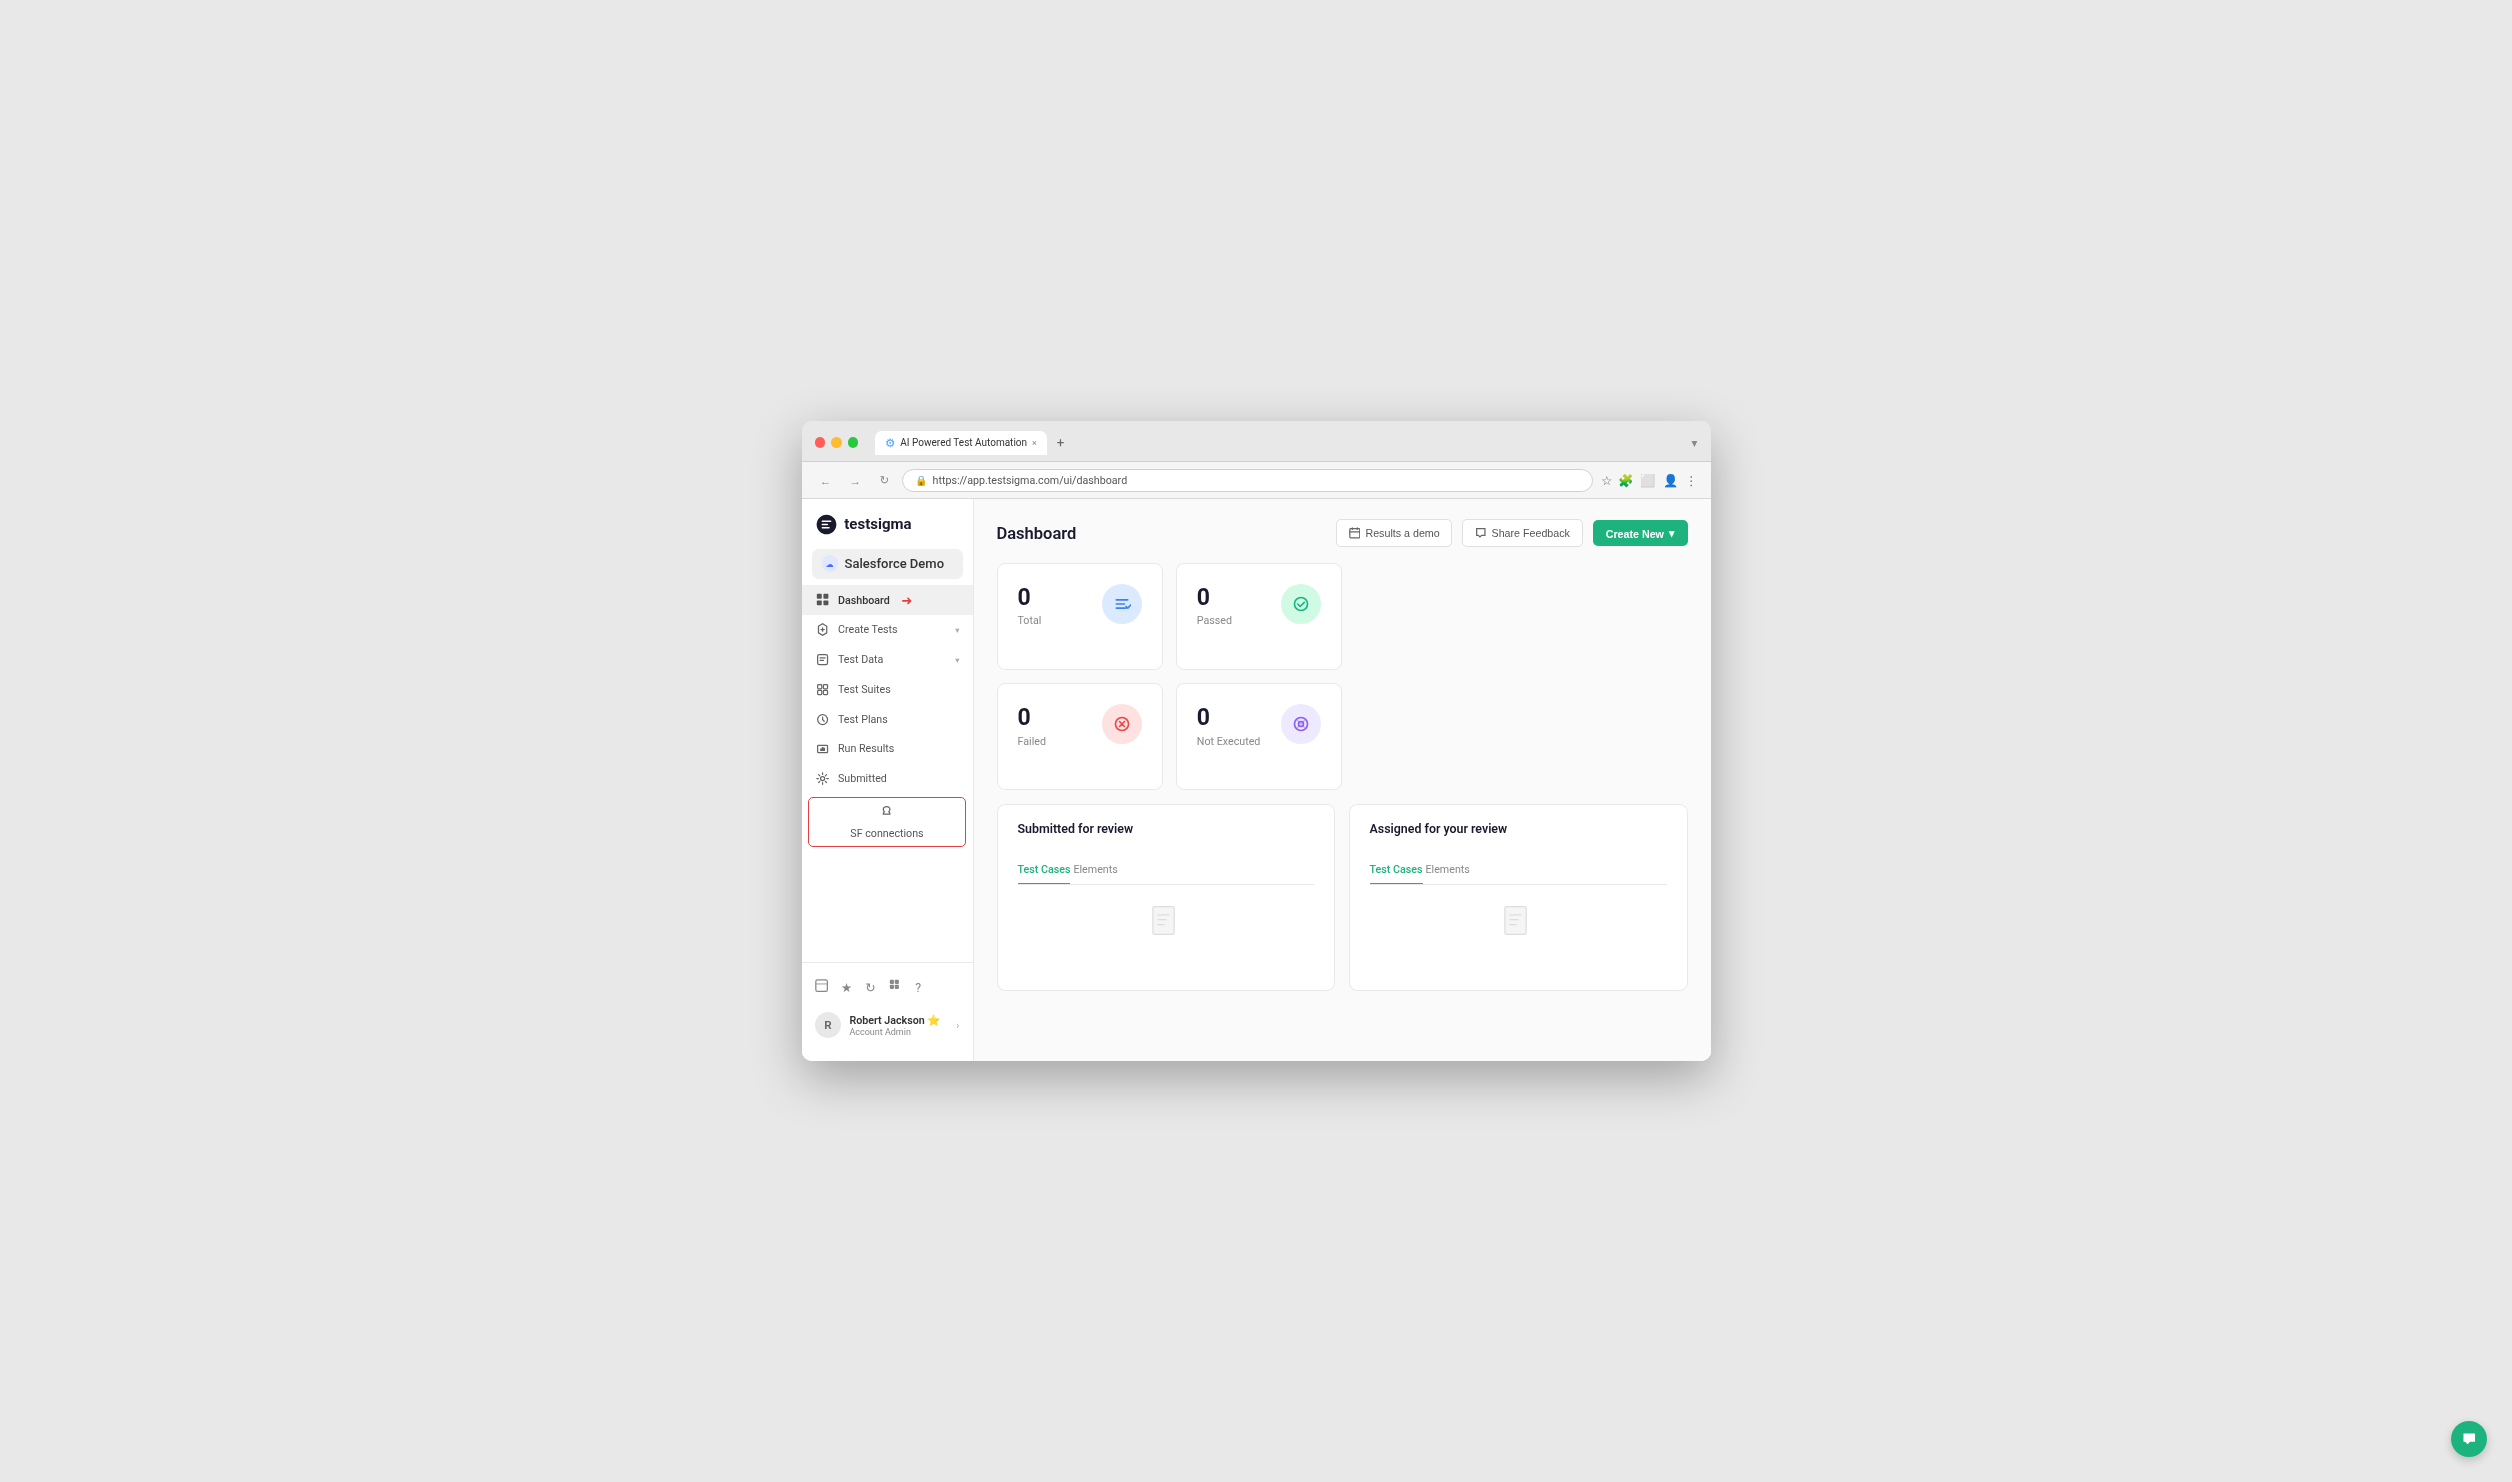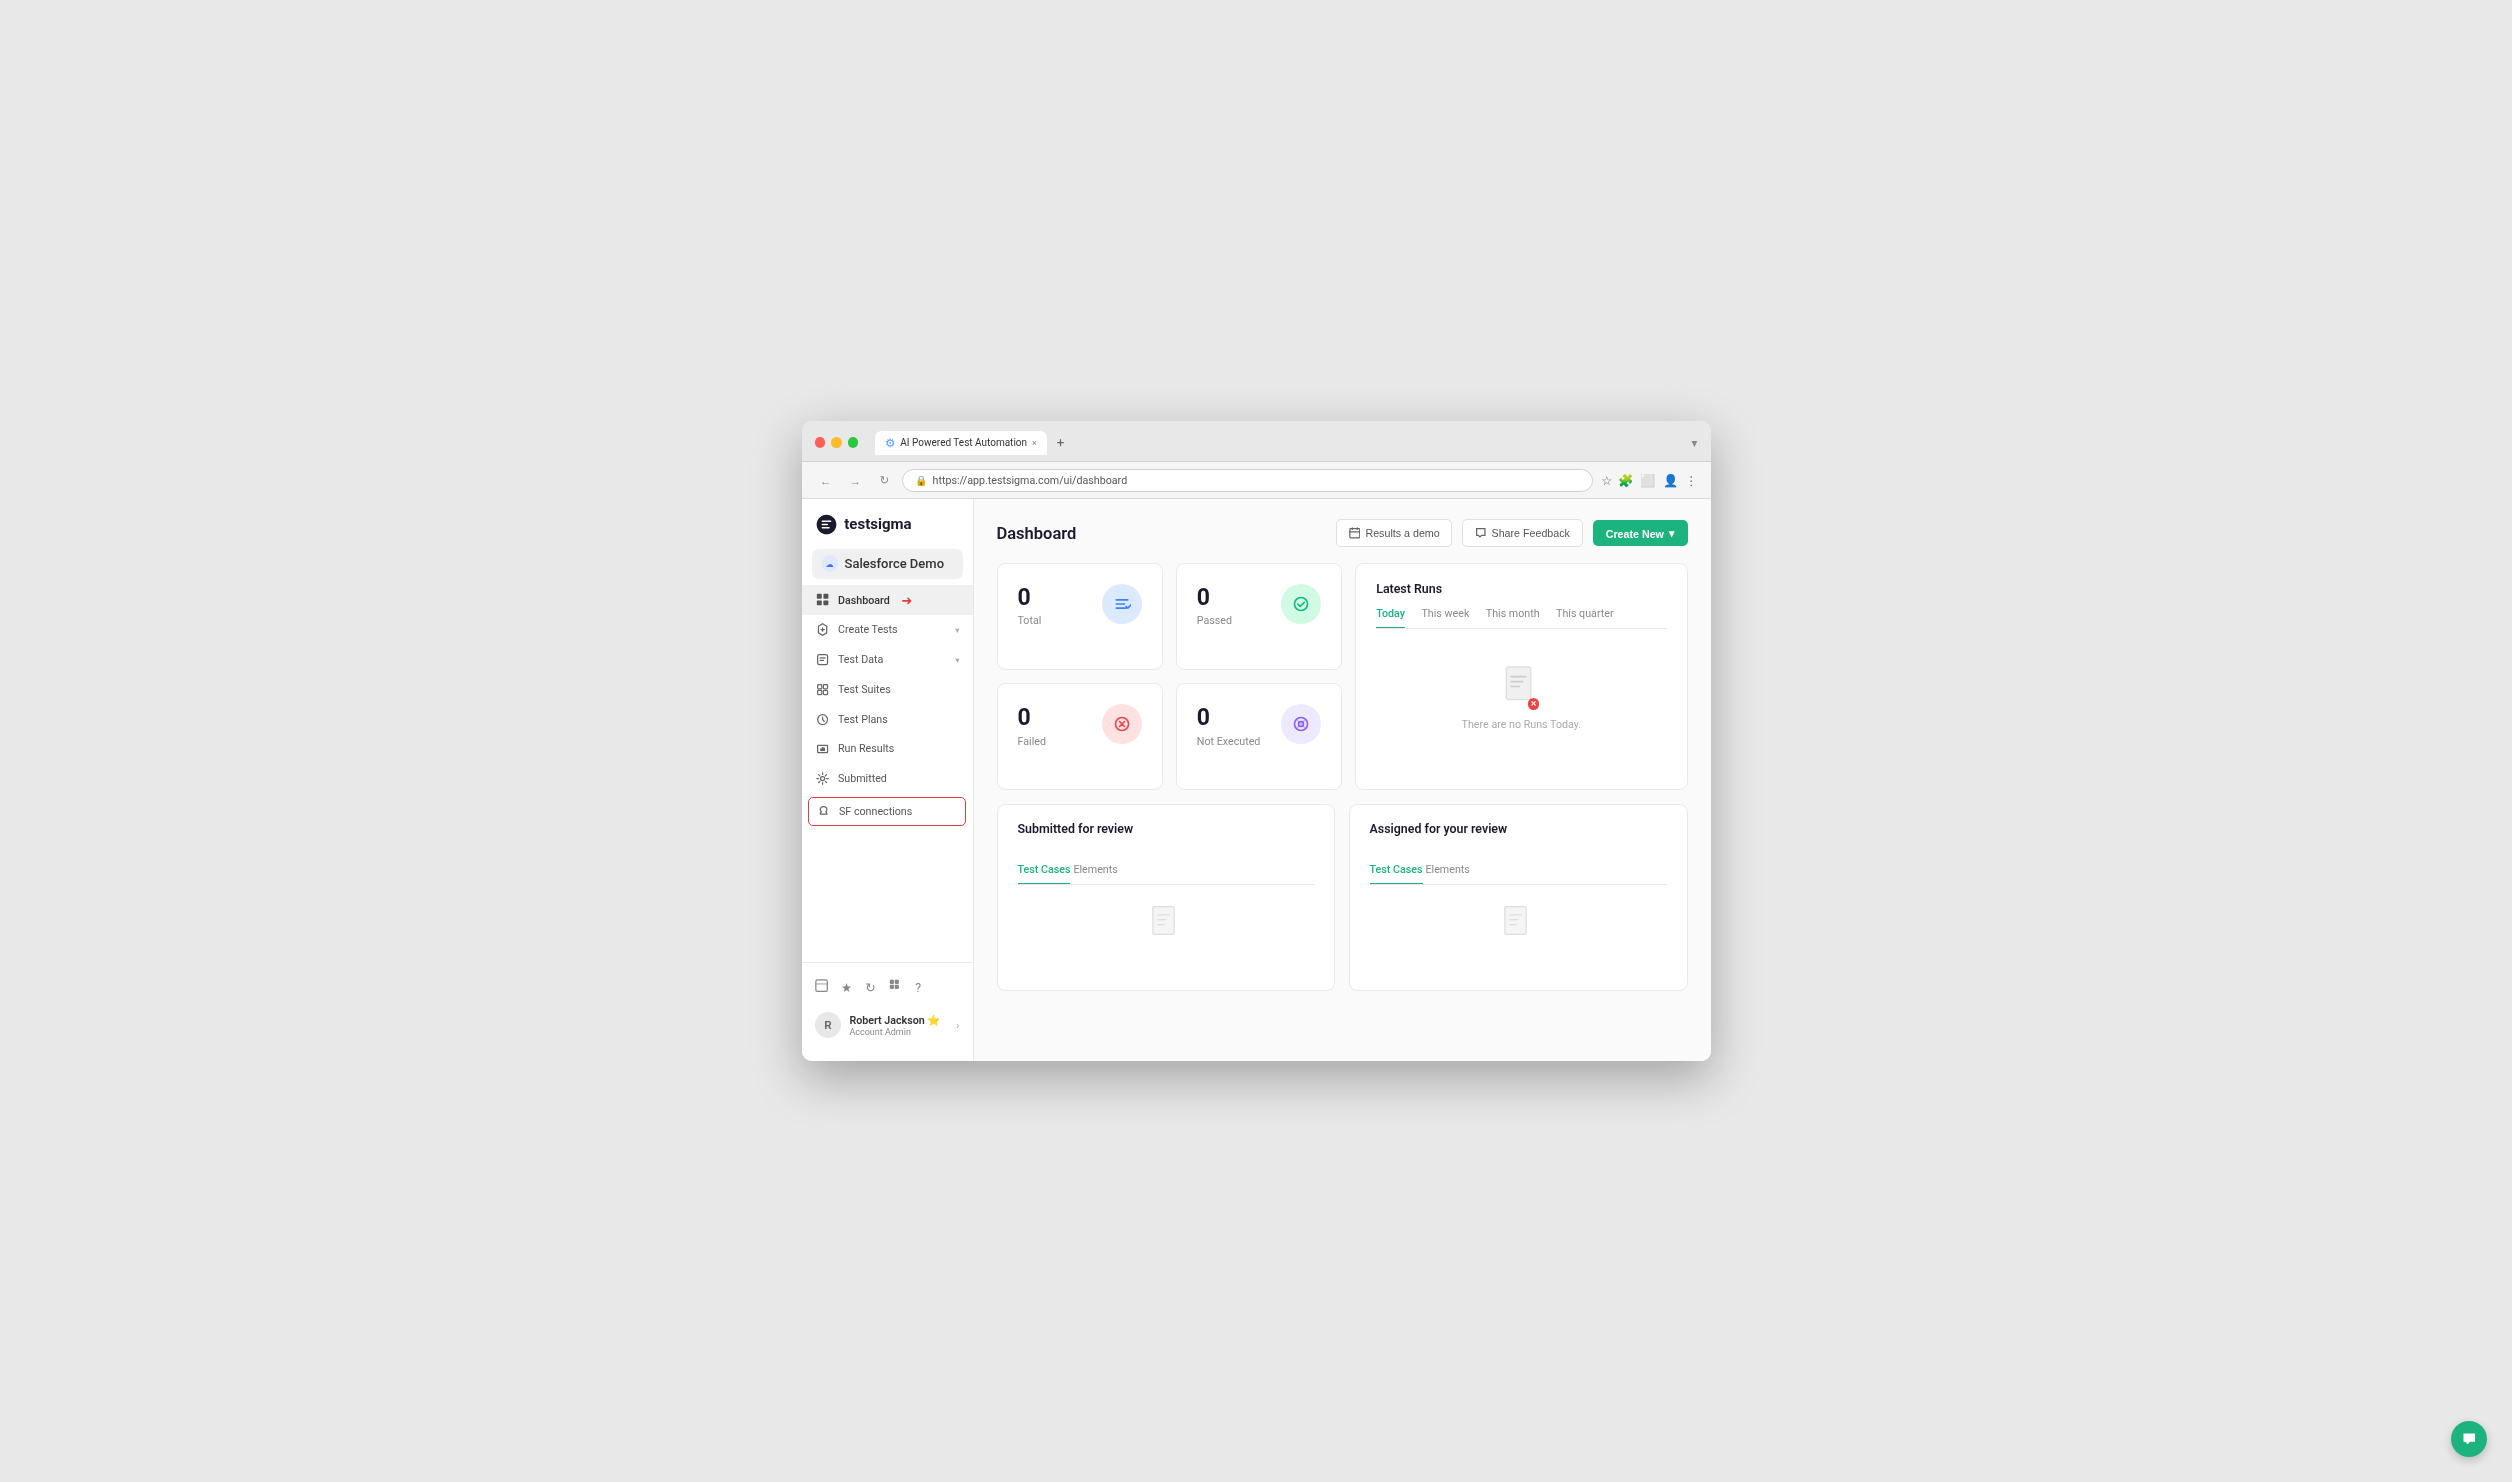"Latest Runs" div.latest-runs-card { html: <div> <div>Latest Runs</div> <div> <span>Today</span> <span>This week</span> <span>This month</span> <span>This quarter</span> </div> <div> <div> <svg> <rect></rect> <path></path> </svg> <div>✕</div> </div> <div>There are no Runs Today.</div> </div> </div> -> none }
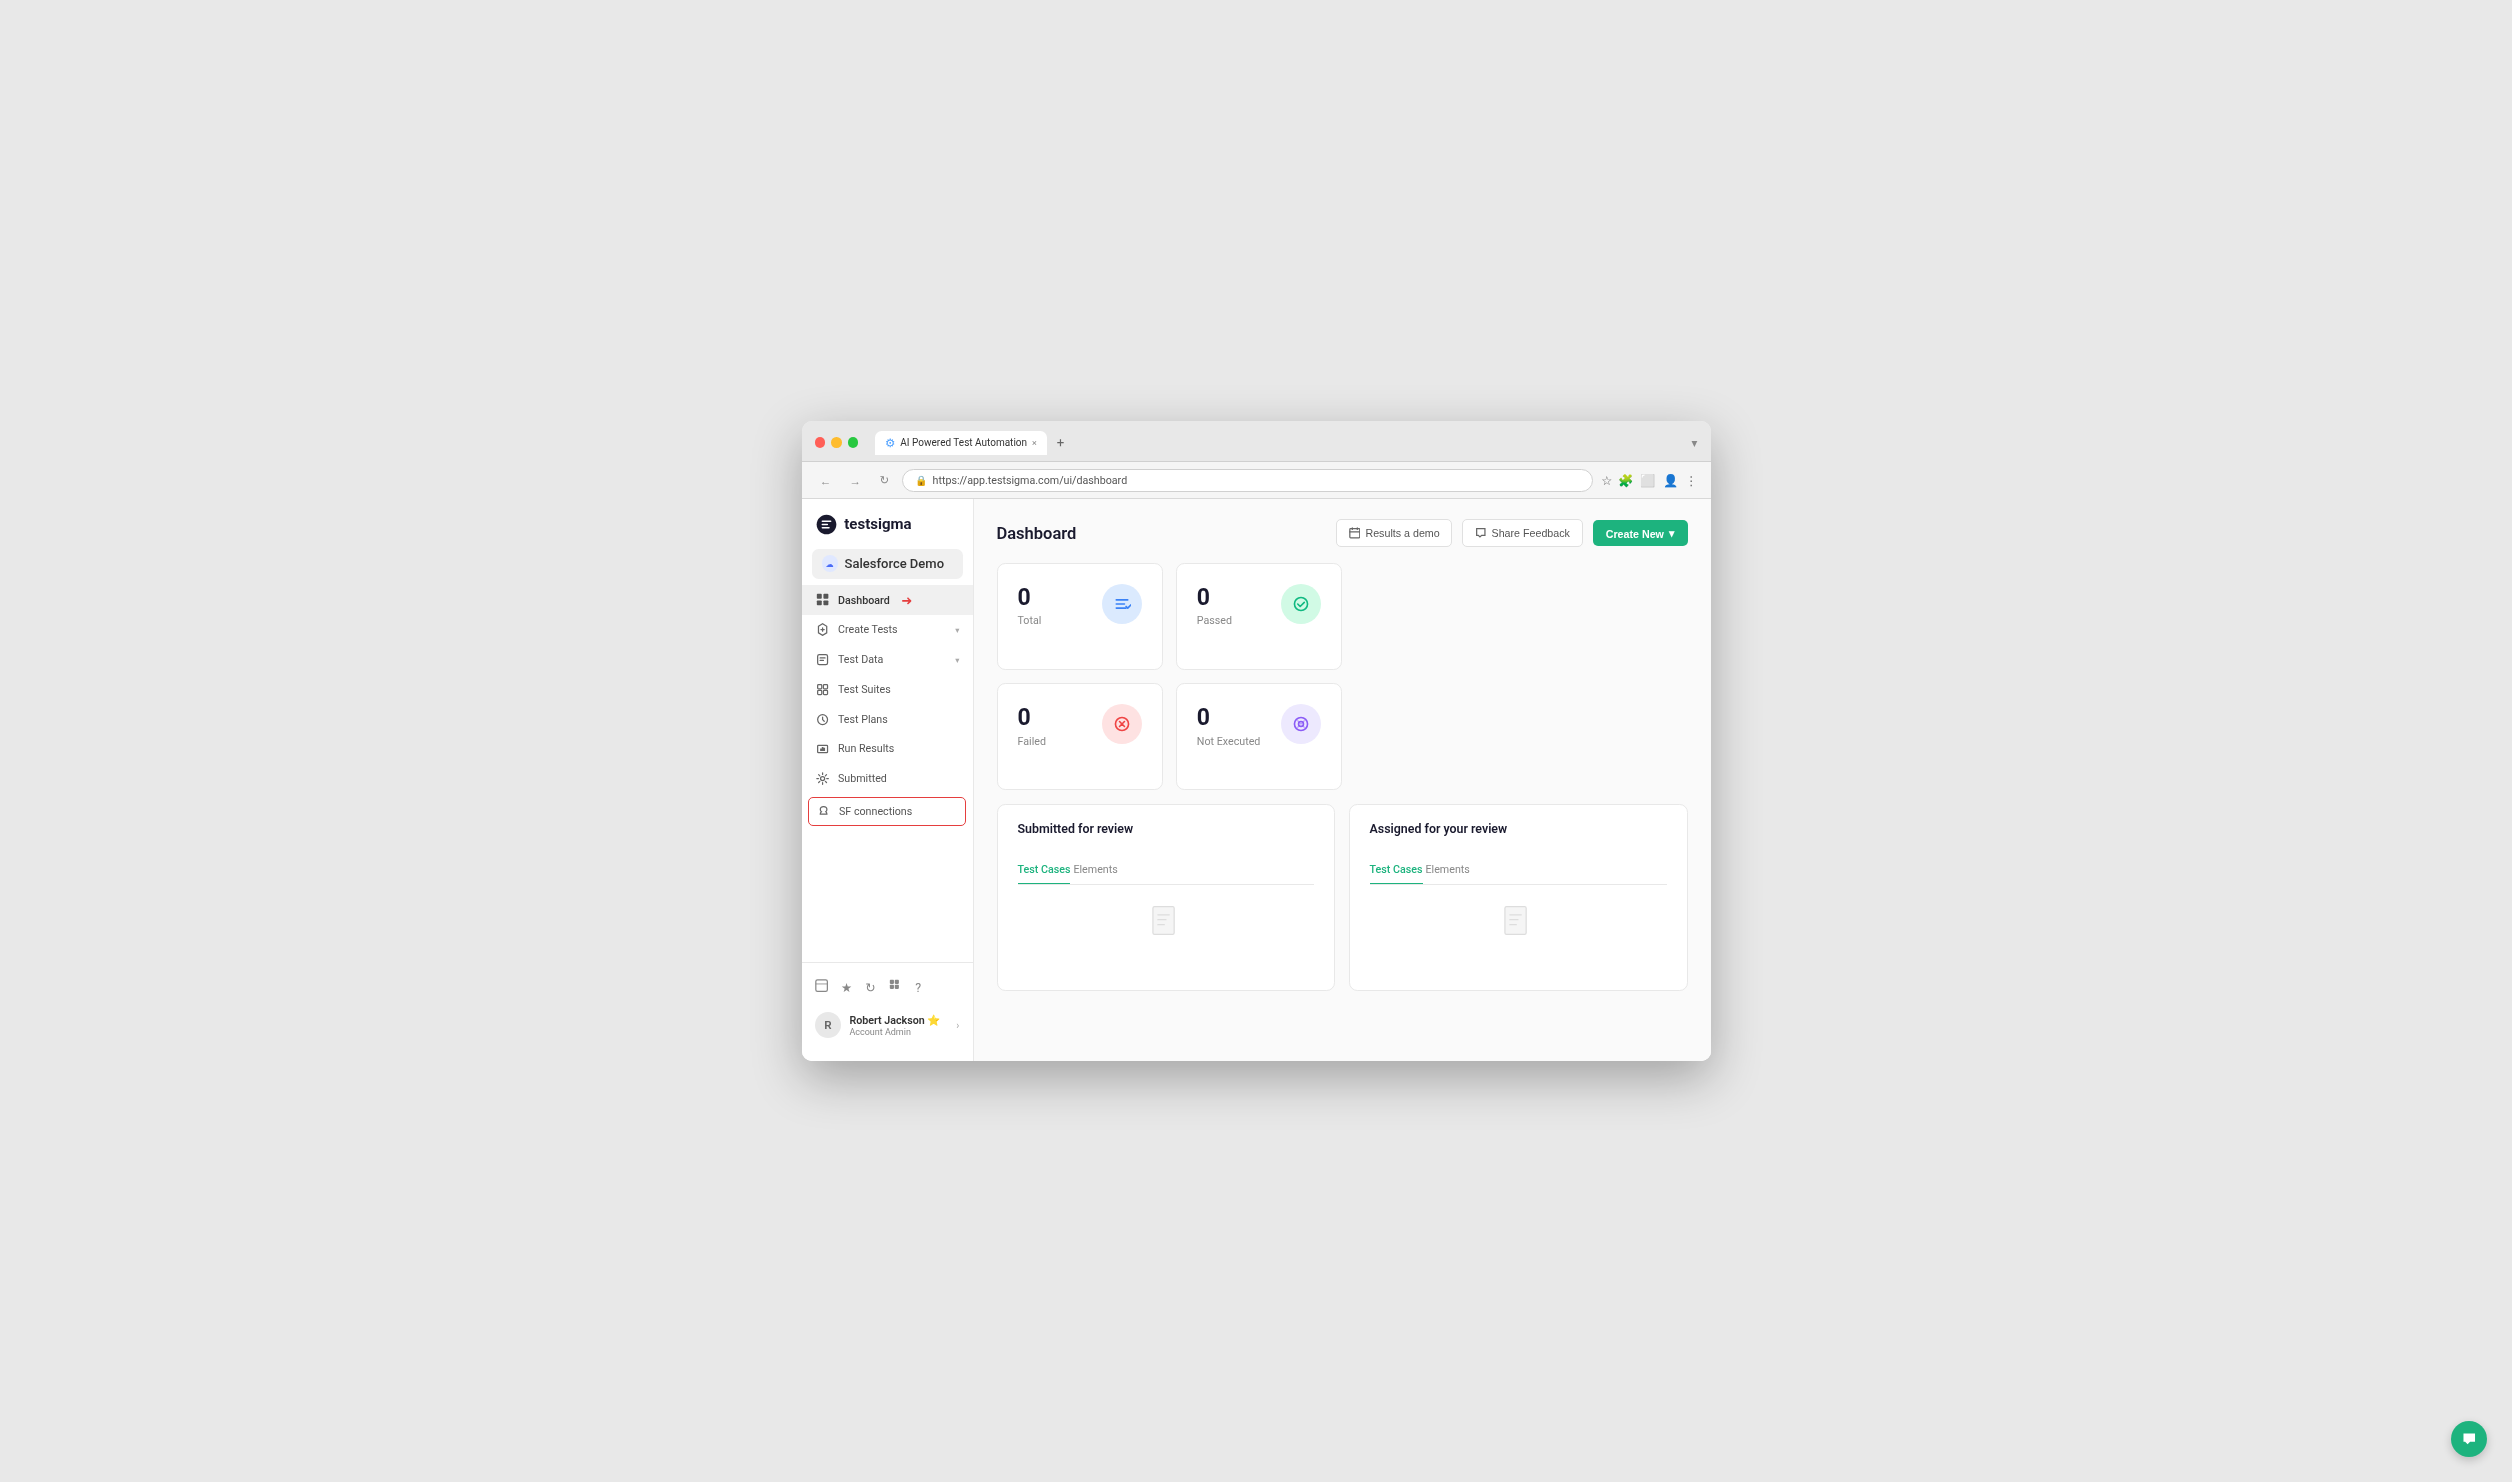"SF connections" .nav-item.highlighted { flex-direction: none -> column }
